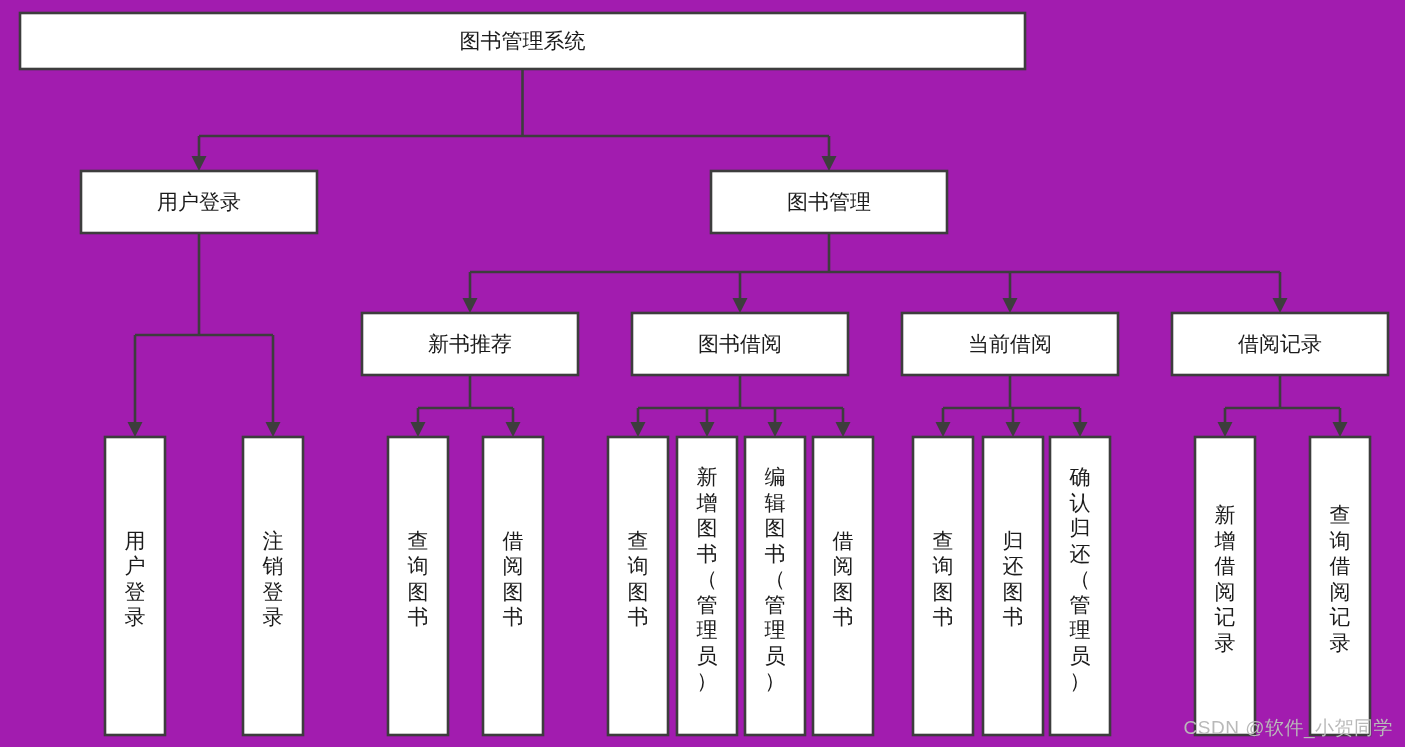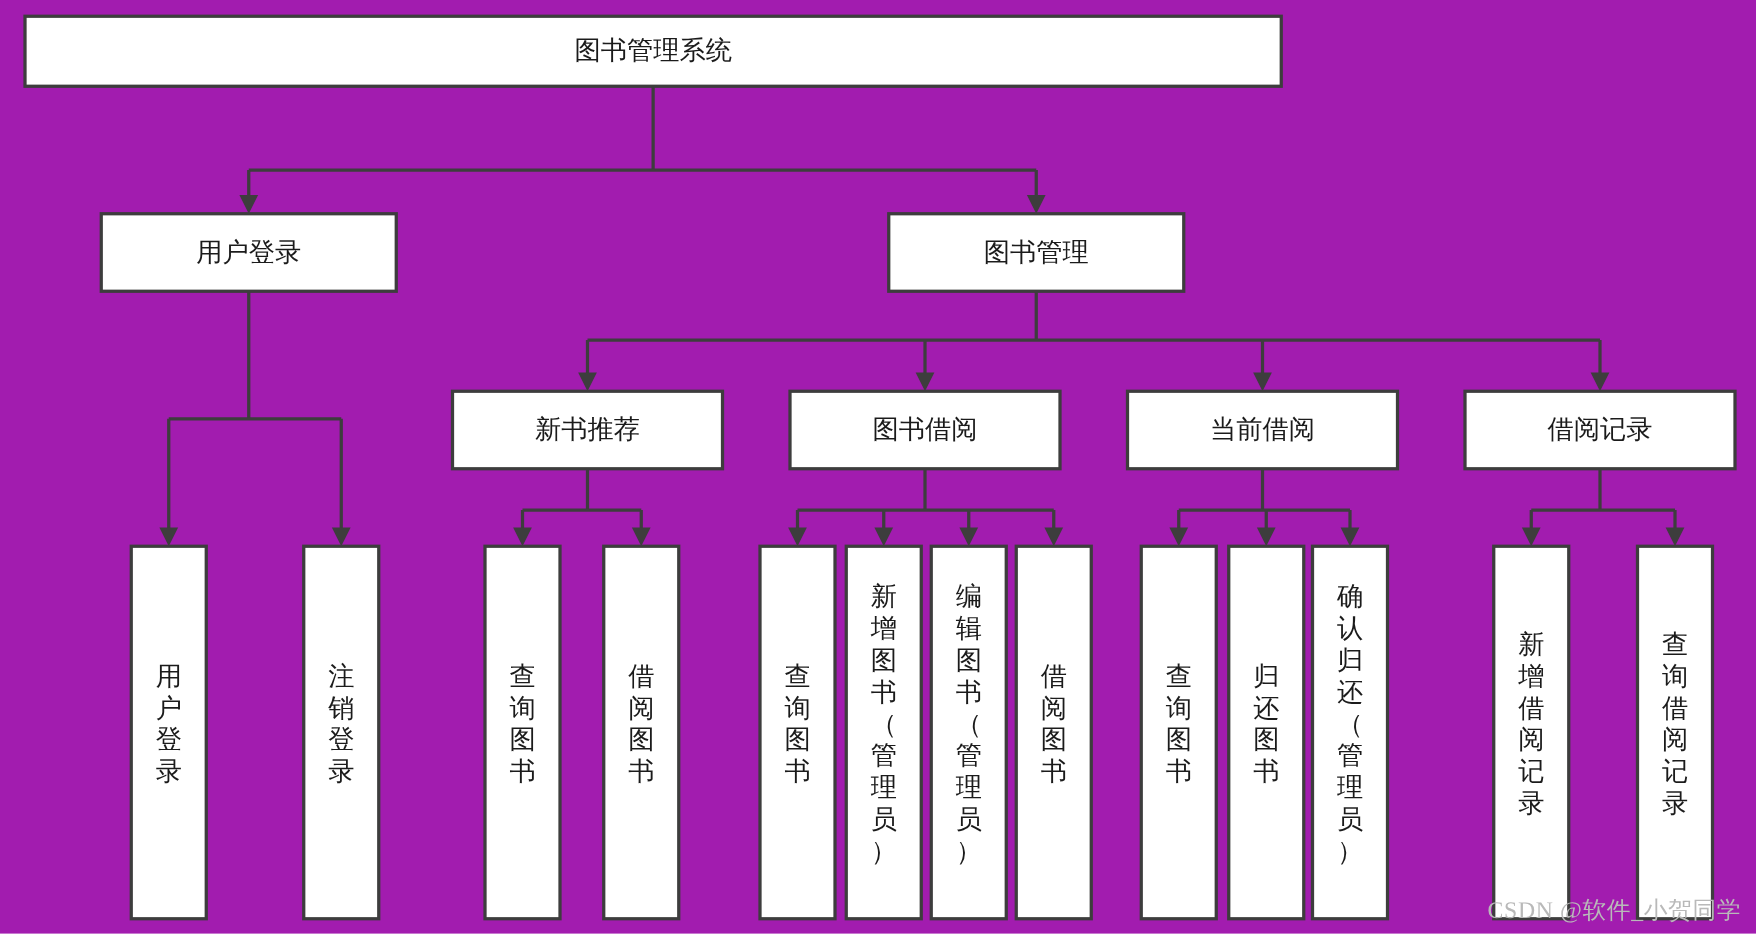"CSDN @软件_小贺同学" .watermark { font-family: Liberation Serif, serif -> Liberation Sans, sans-serif }
